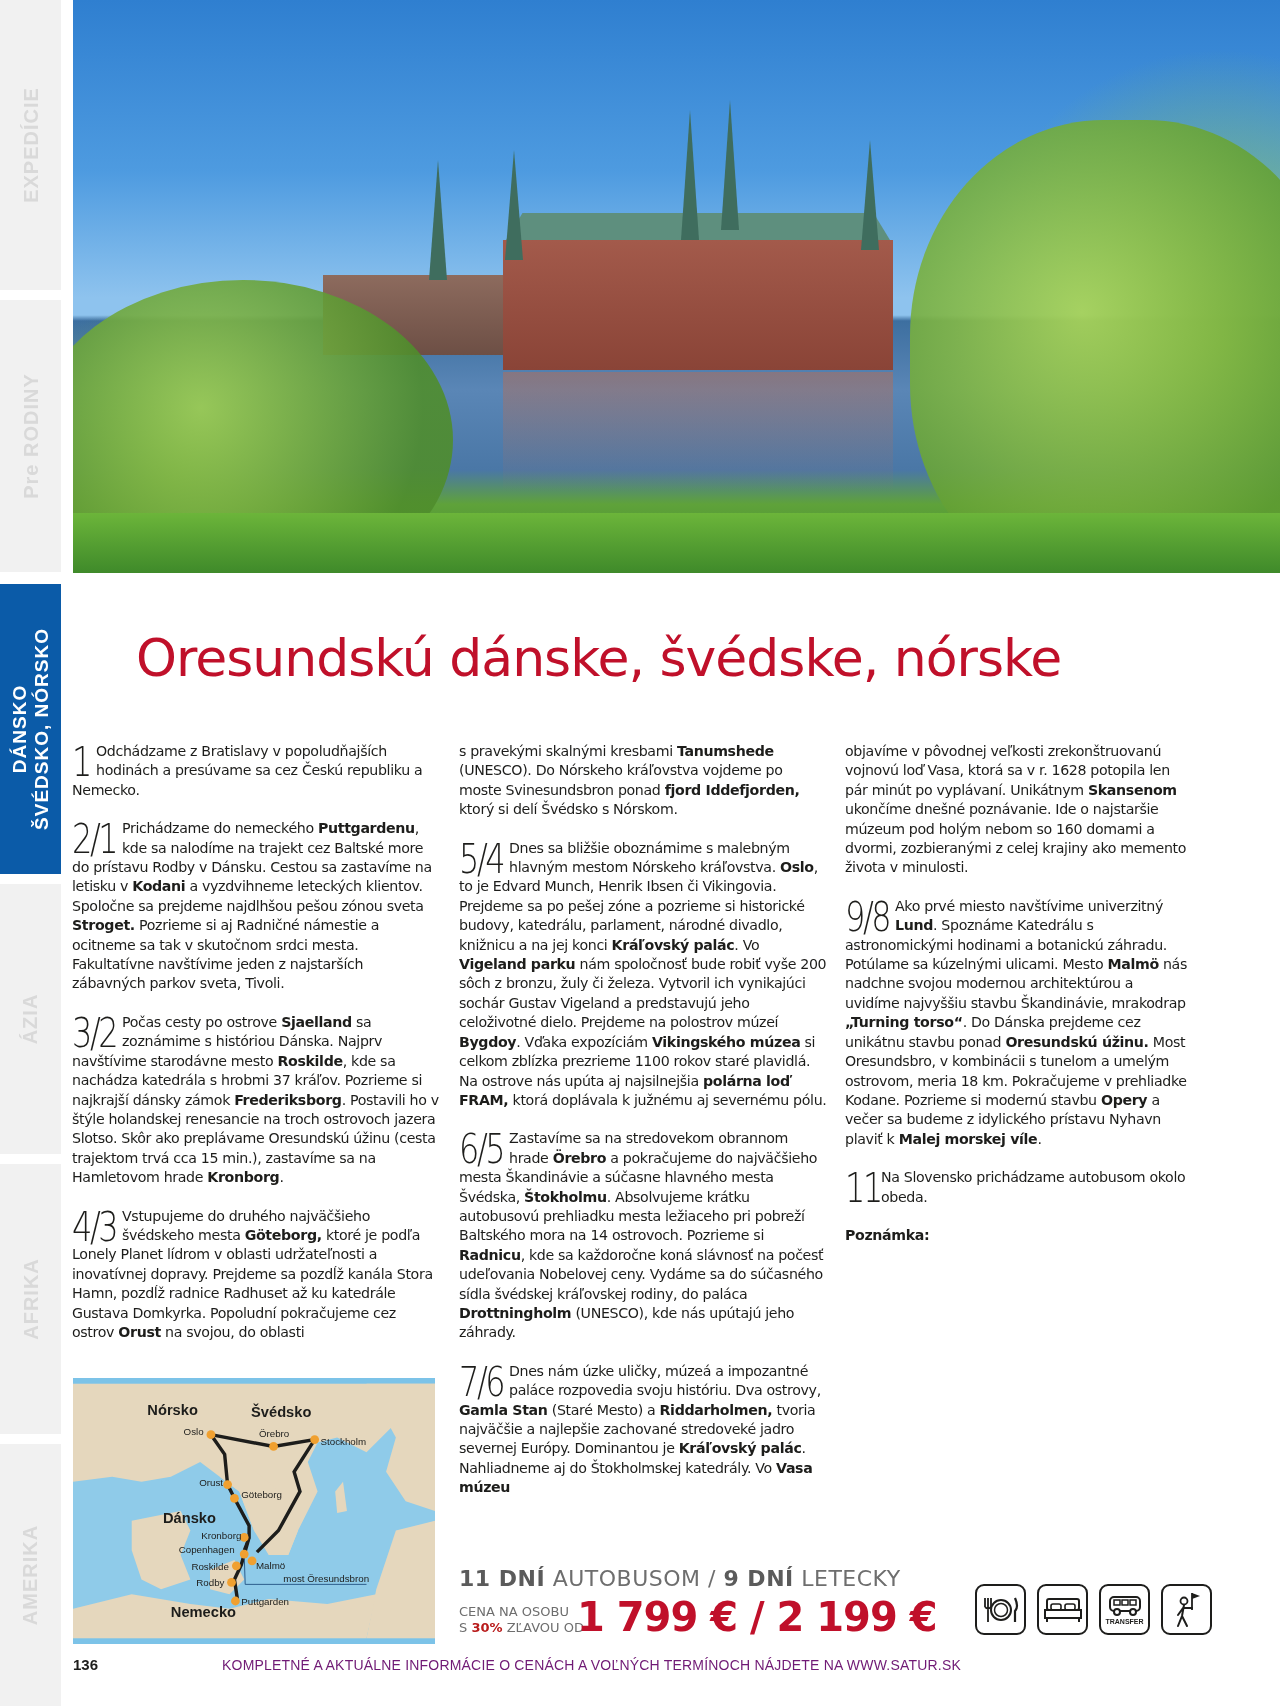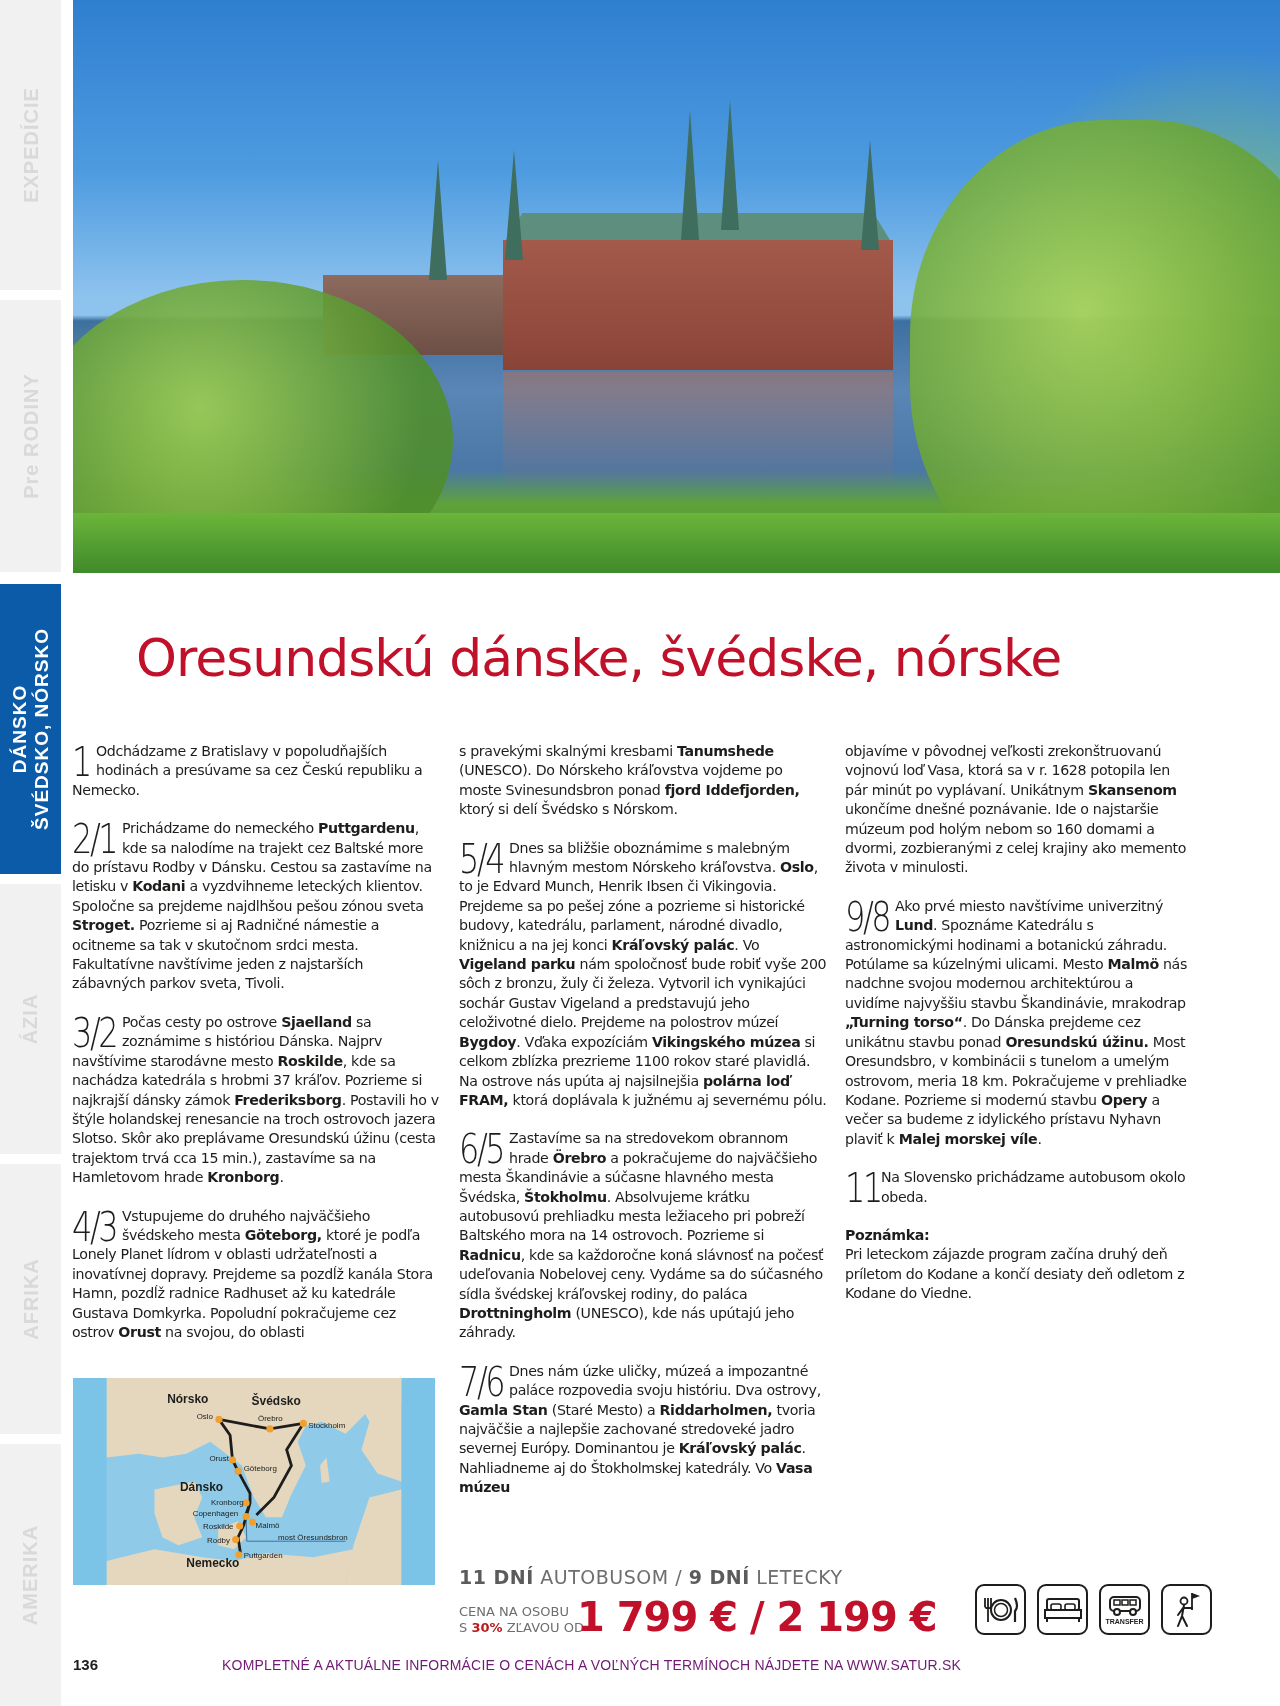"Pri leteckom zájazde program začína" div { html: <div>Pri leteckom zájazde program začína druhý deň príletom do Kodane a končí desiaty deň odletom z Kodane do Viedne.</div> -> none }
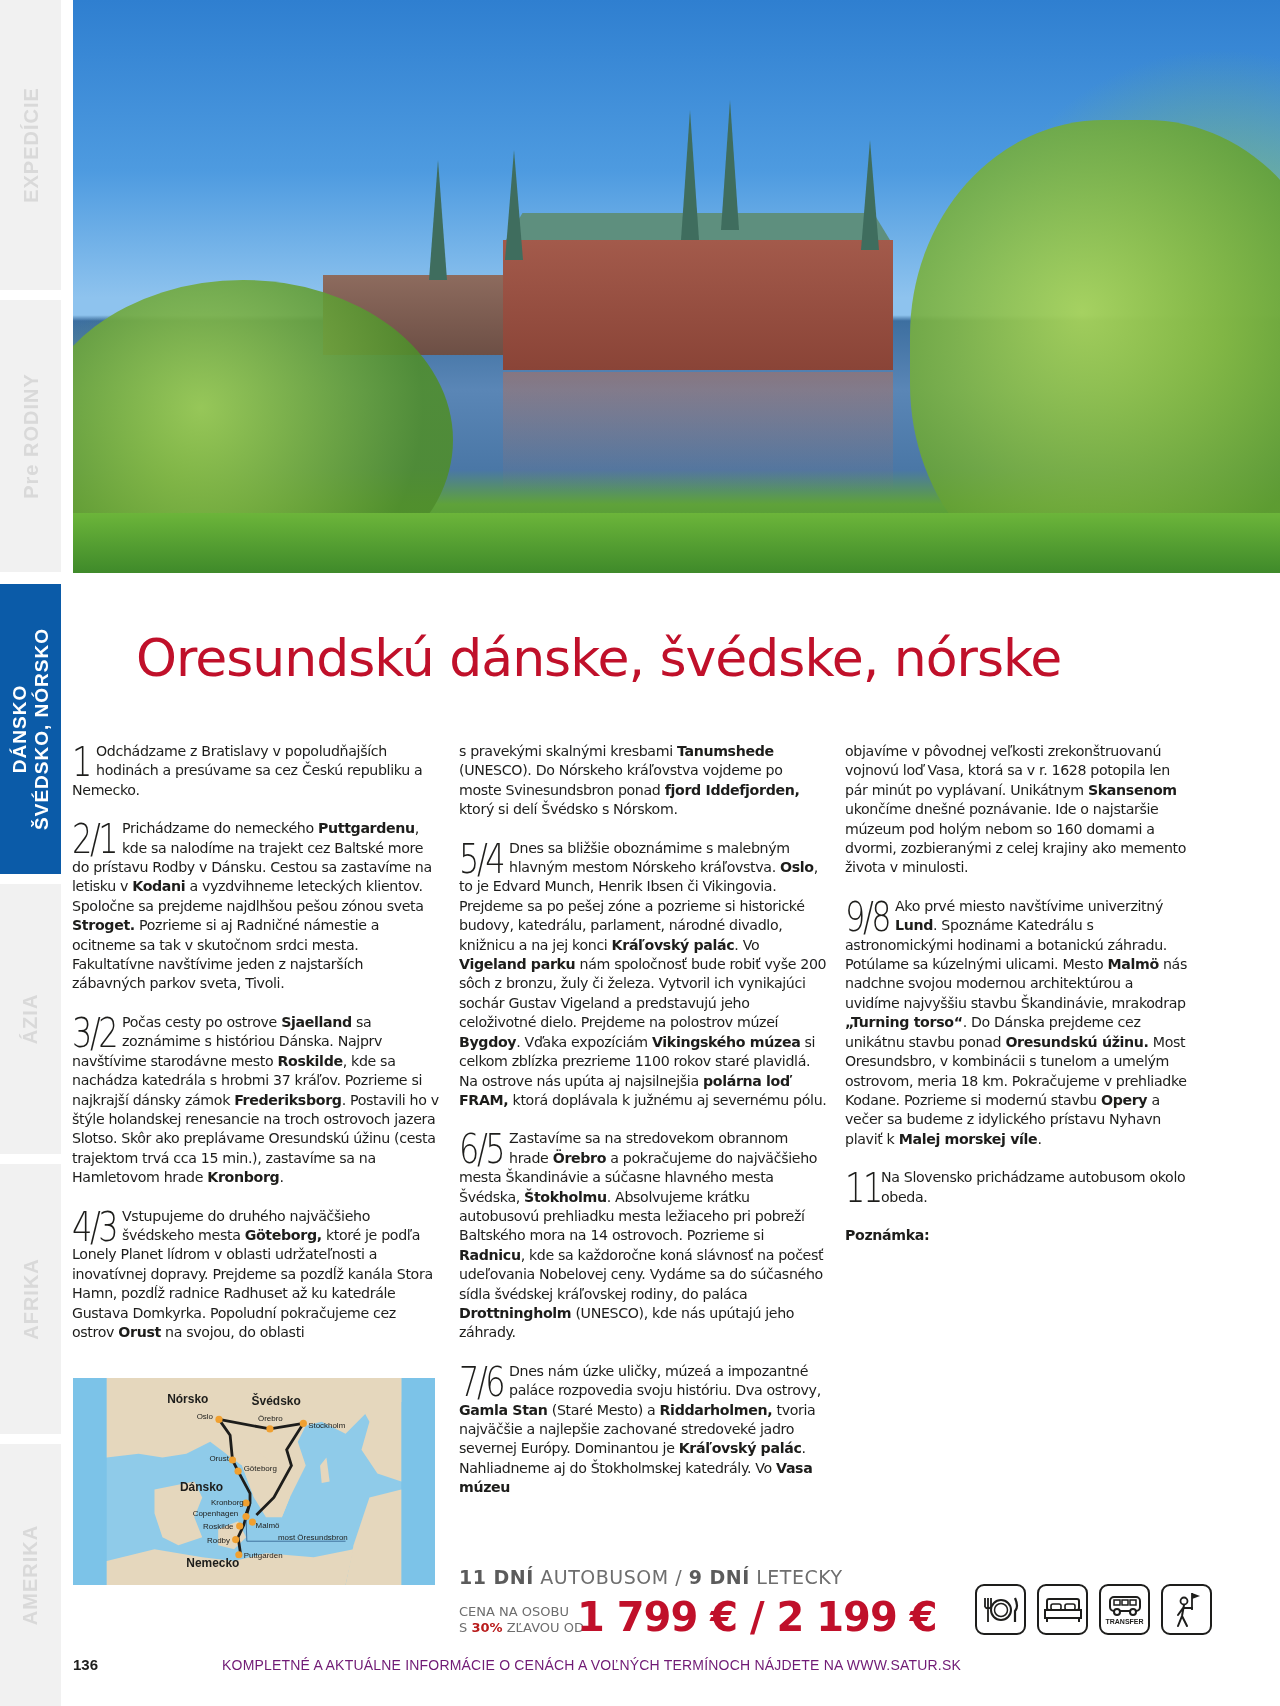"Nórsko" .map { height: 207px -> 266px }
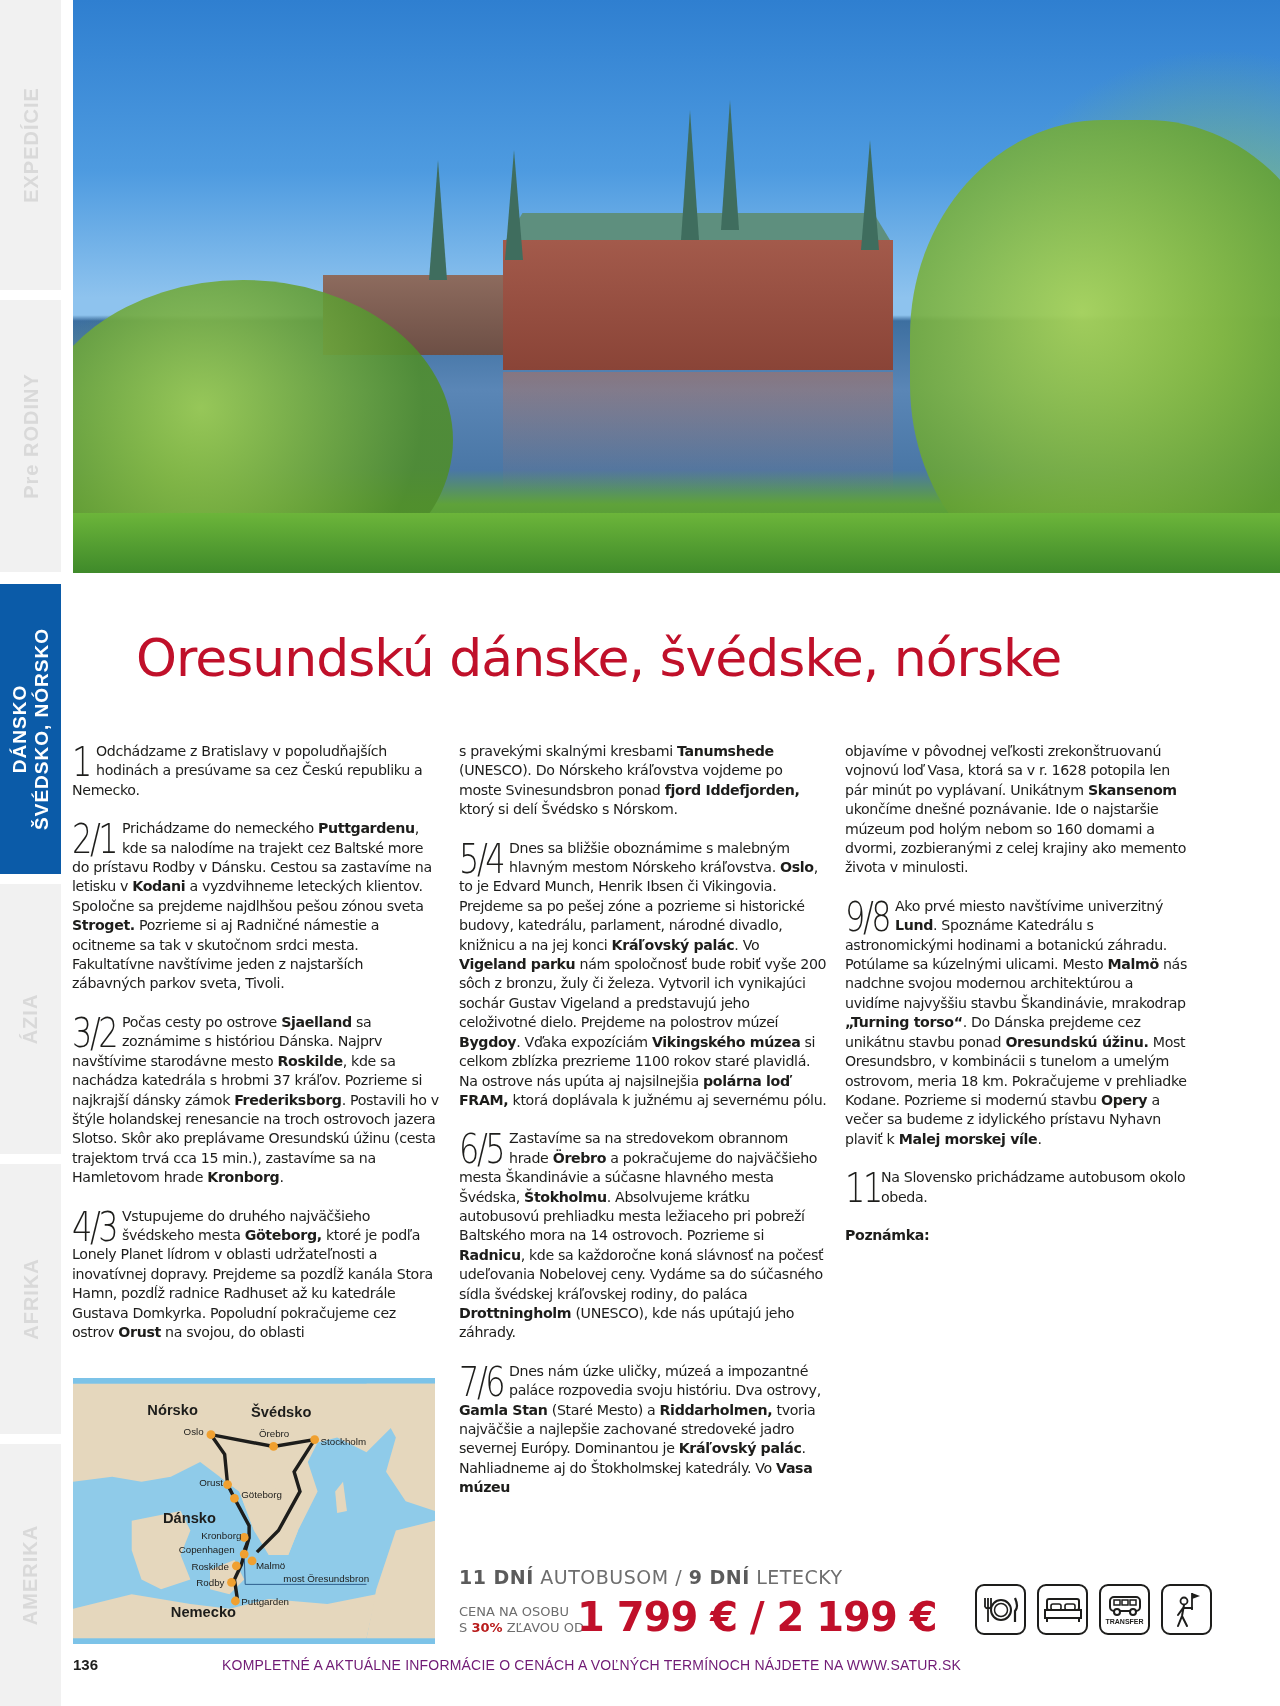"11 DNÍ AUTOBUSOM / 9" .duration { font-size: 19px -> 22px }
